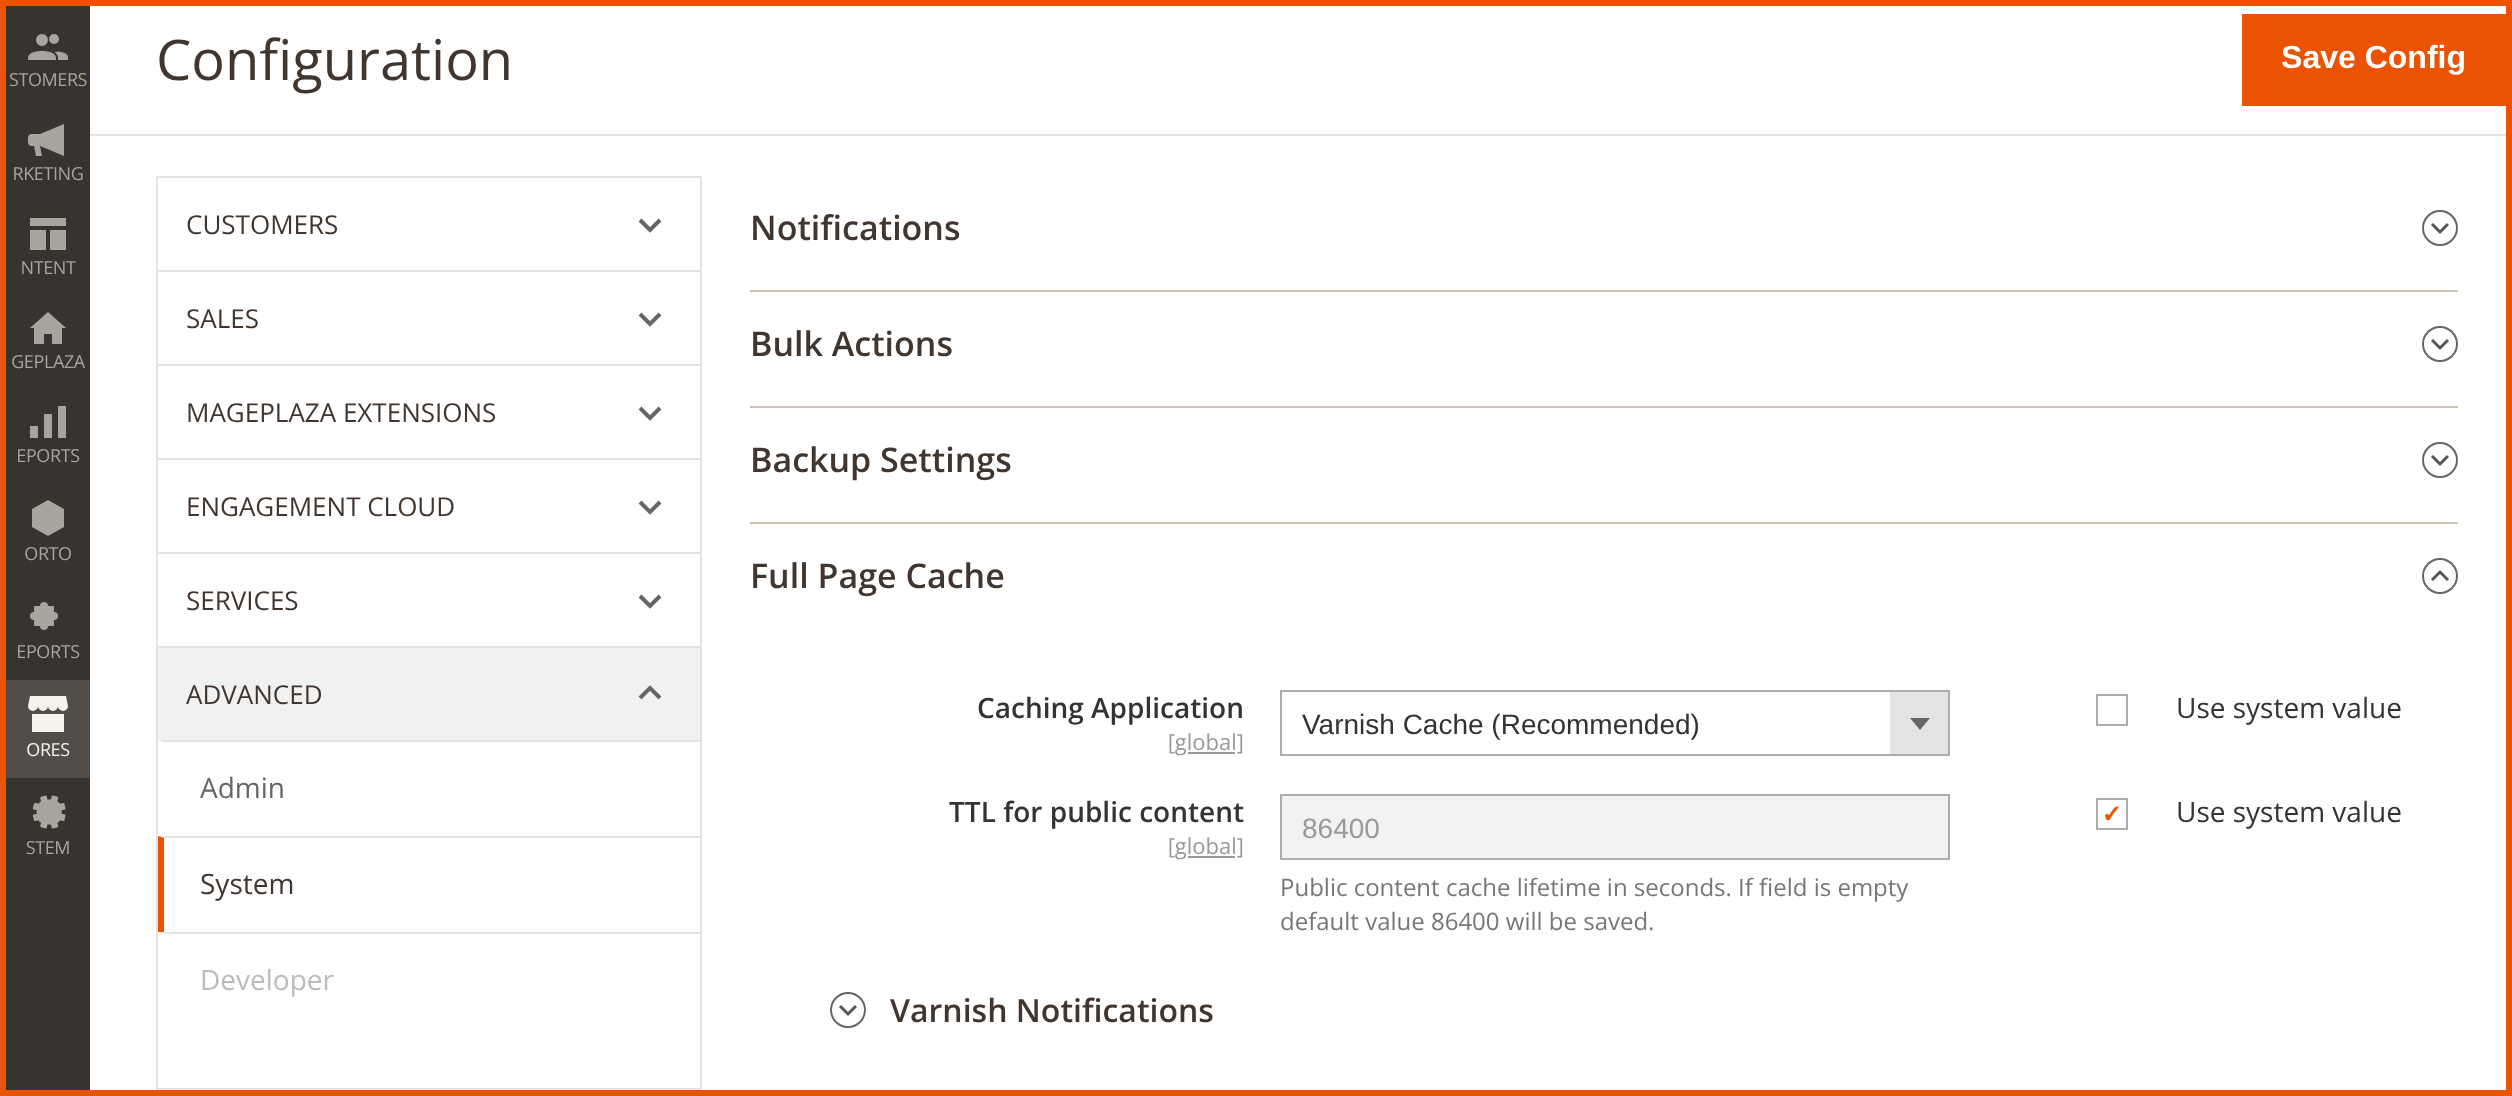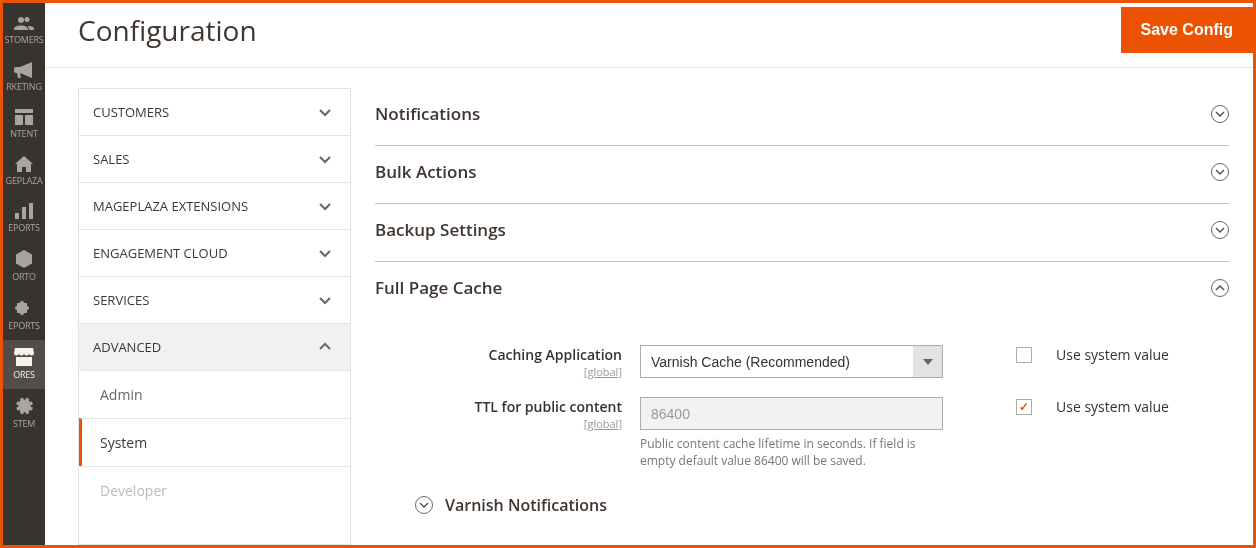"Varnish Cache (Recommended)" .form-field-col { width: 303px -> 335px }
